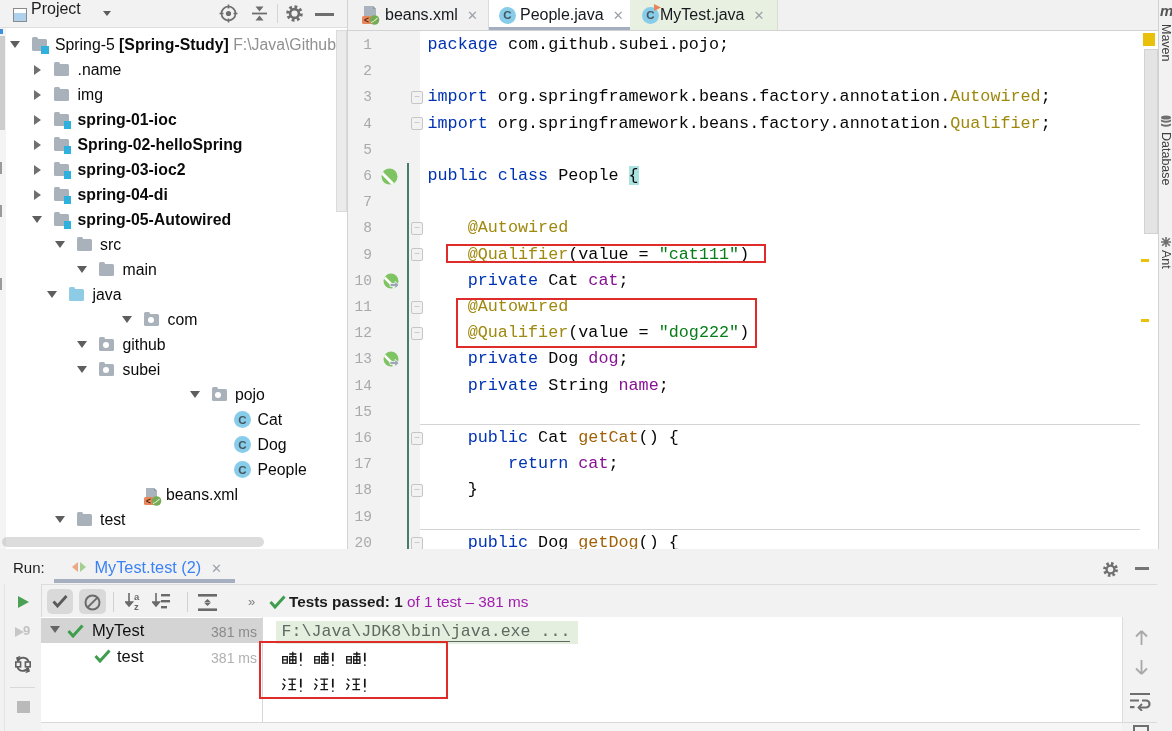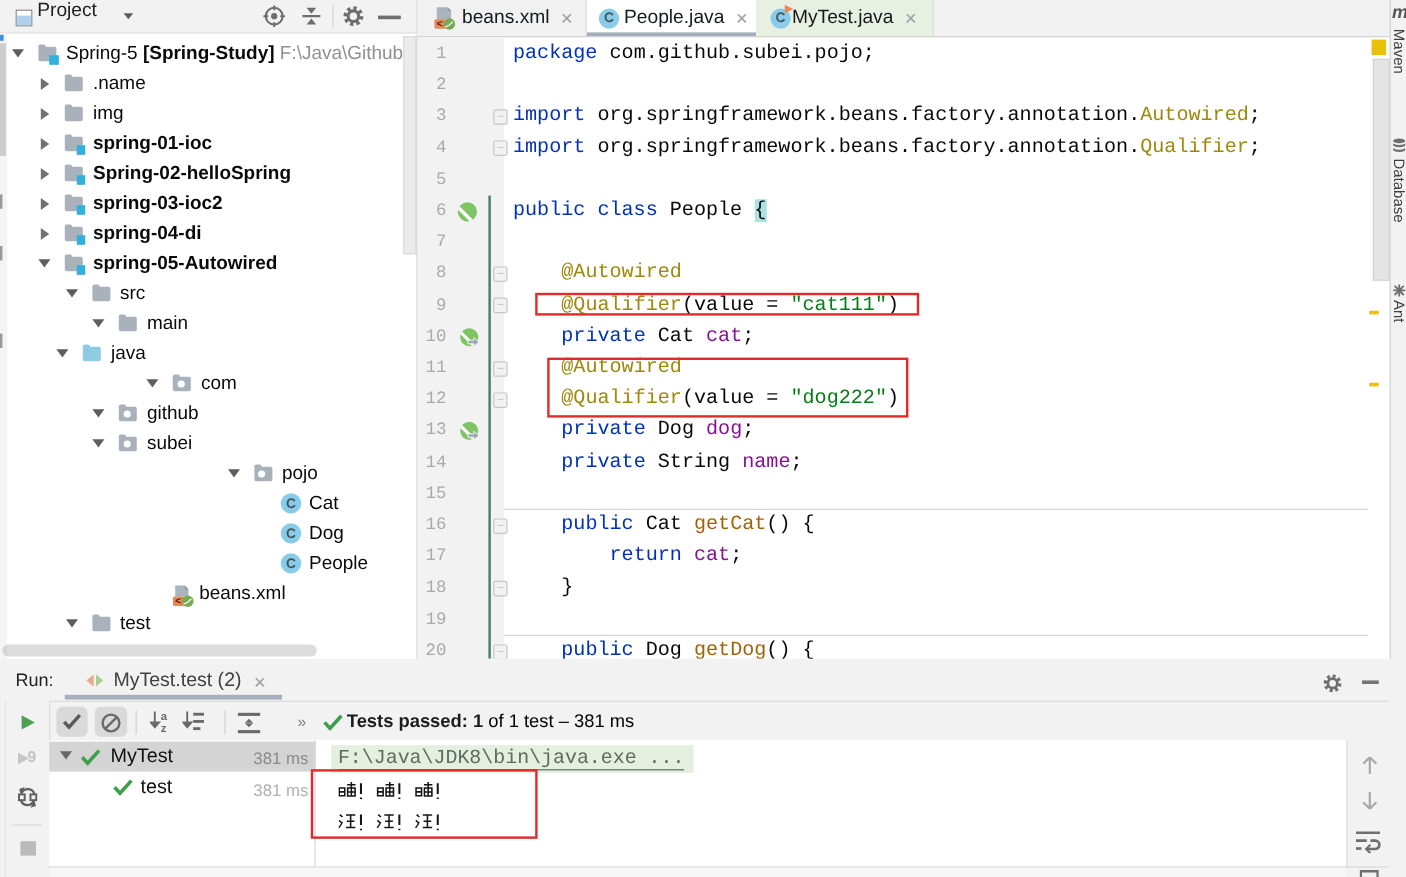"MyTest.test (2)" div.abs { color: #404040 -> #3b82f6 }
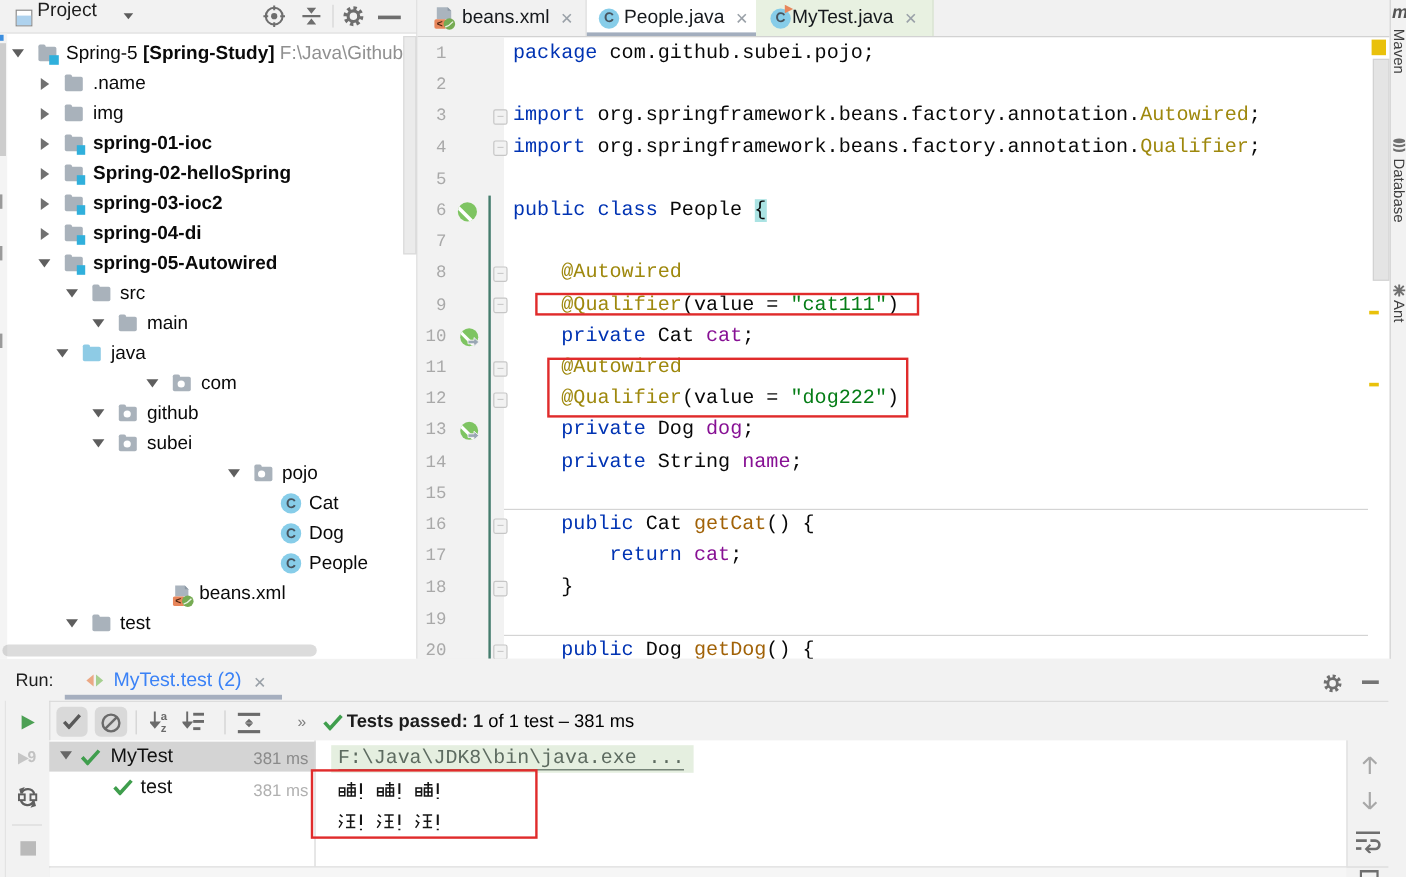"of 1 test – 381" span { color: #000000 -> #a21caf }
